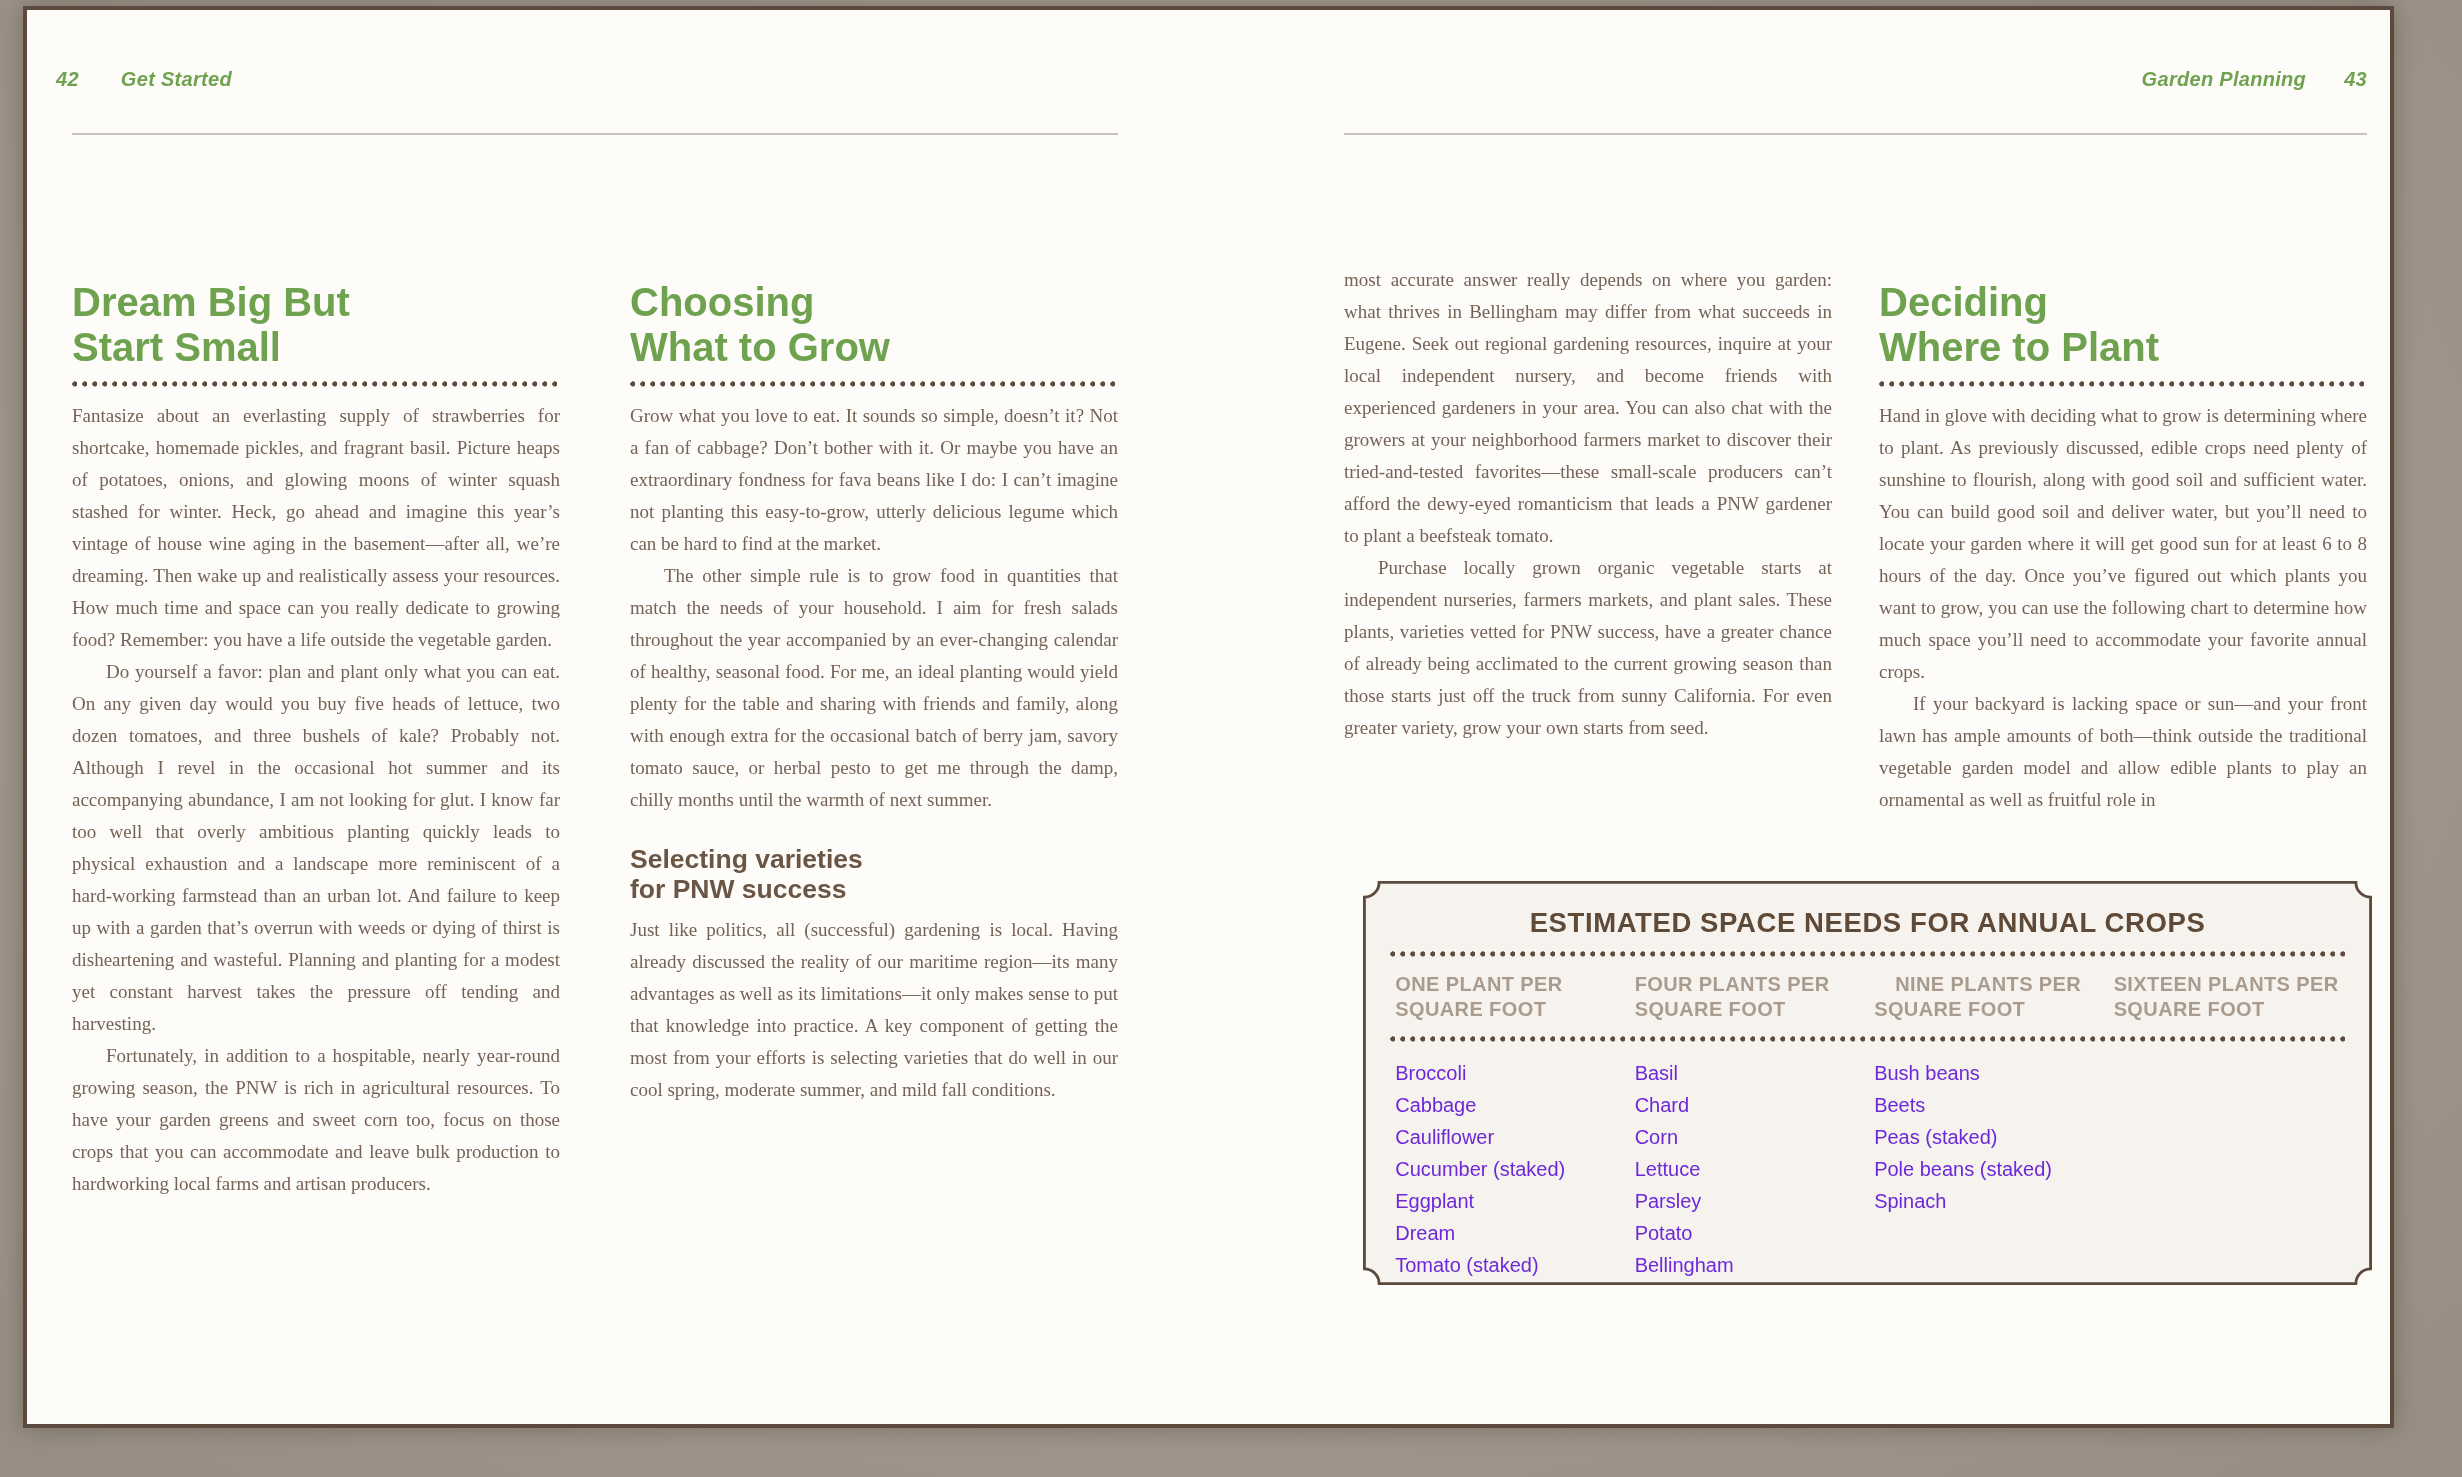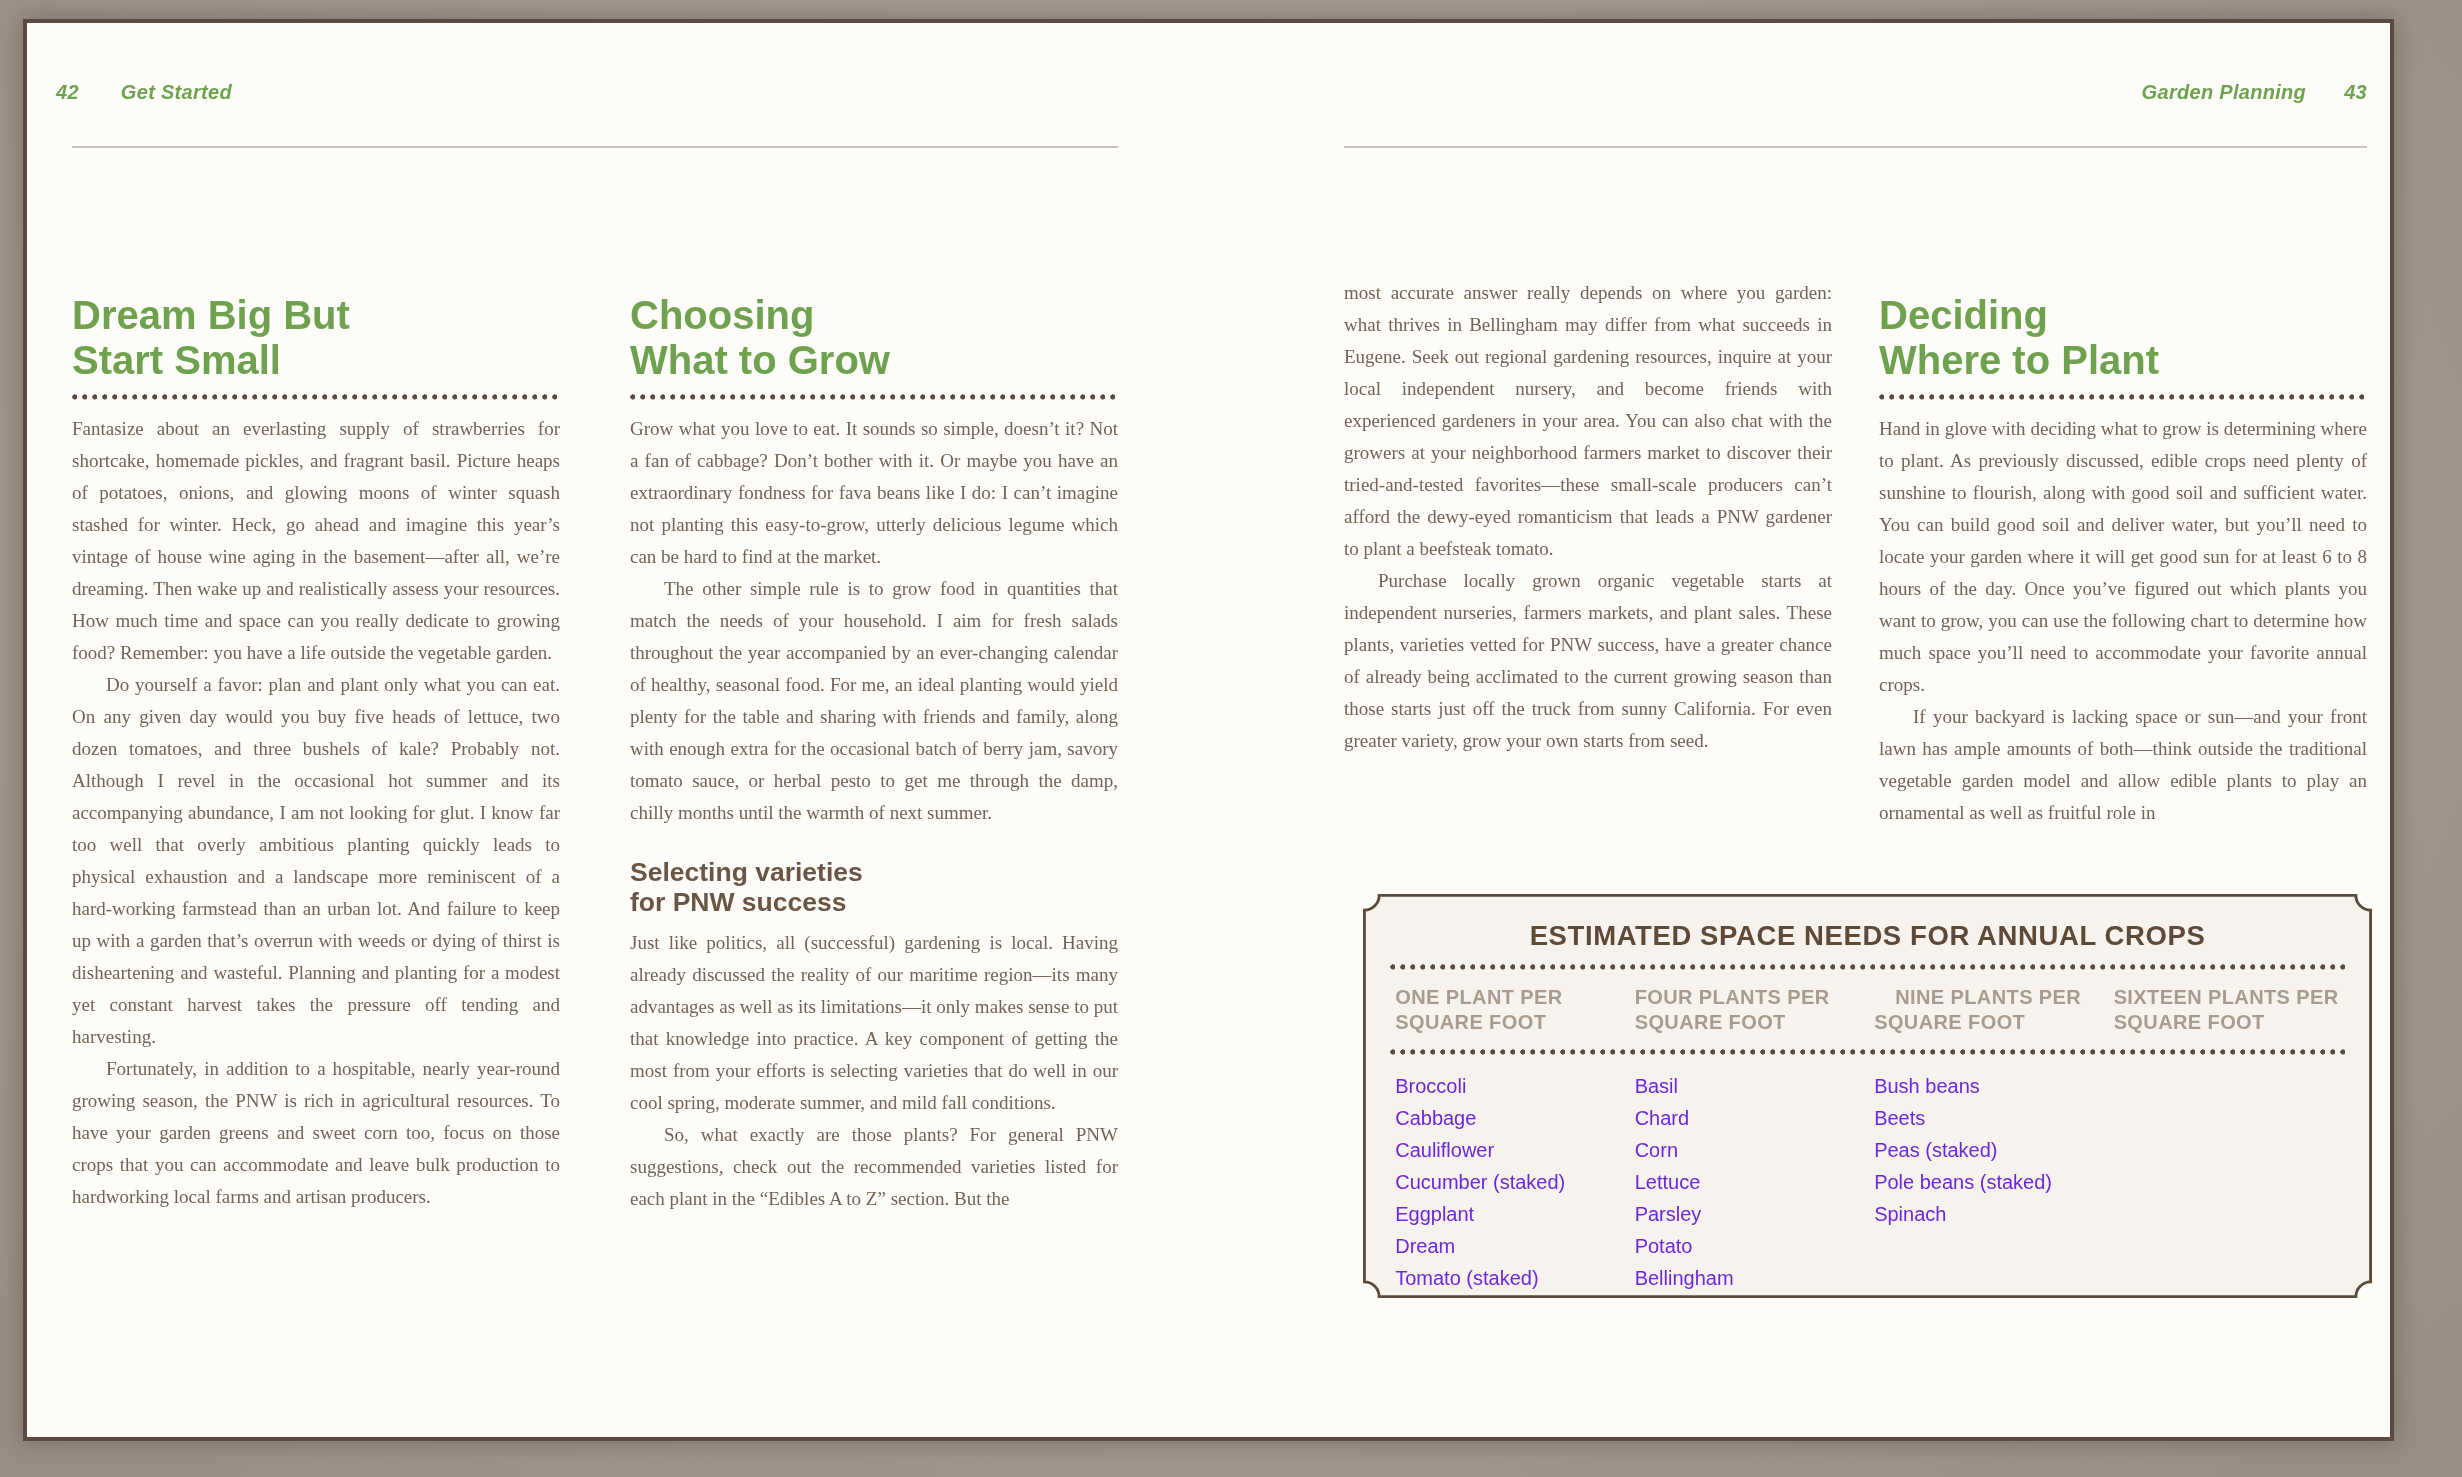"42" #page { top: 19px -> 6px }
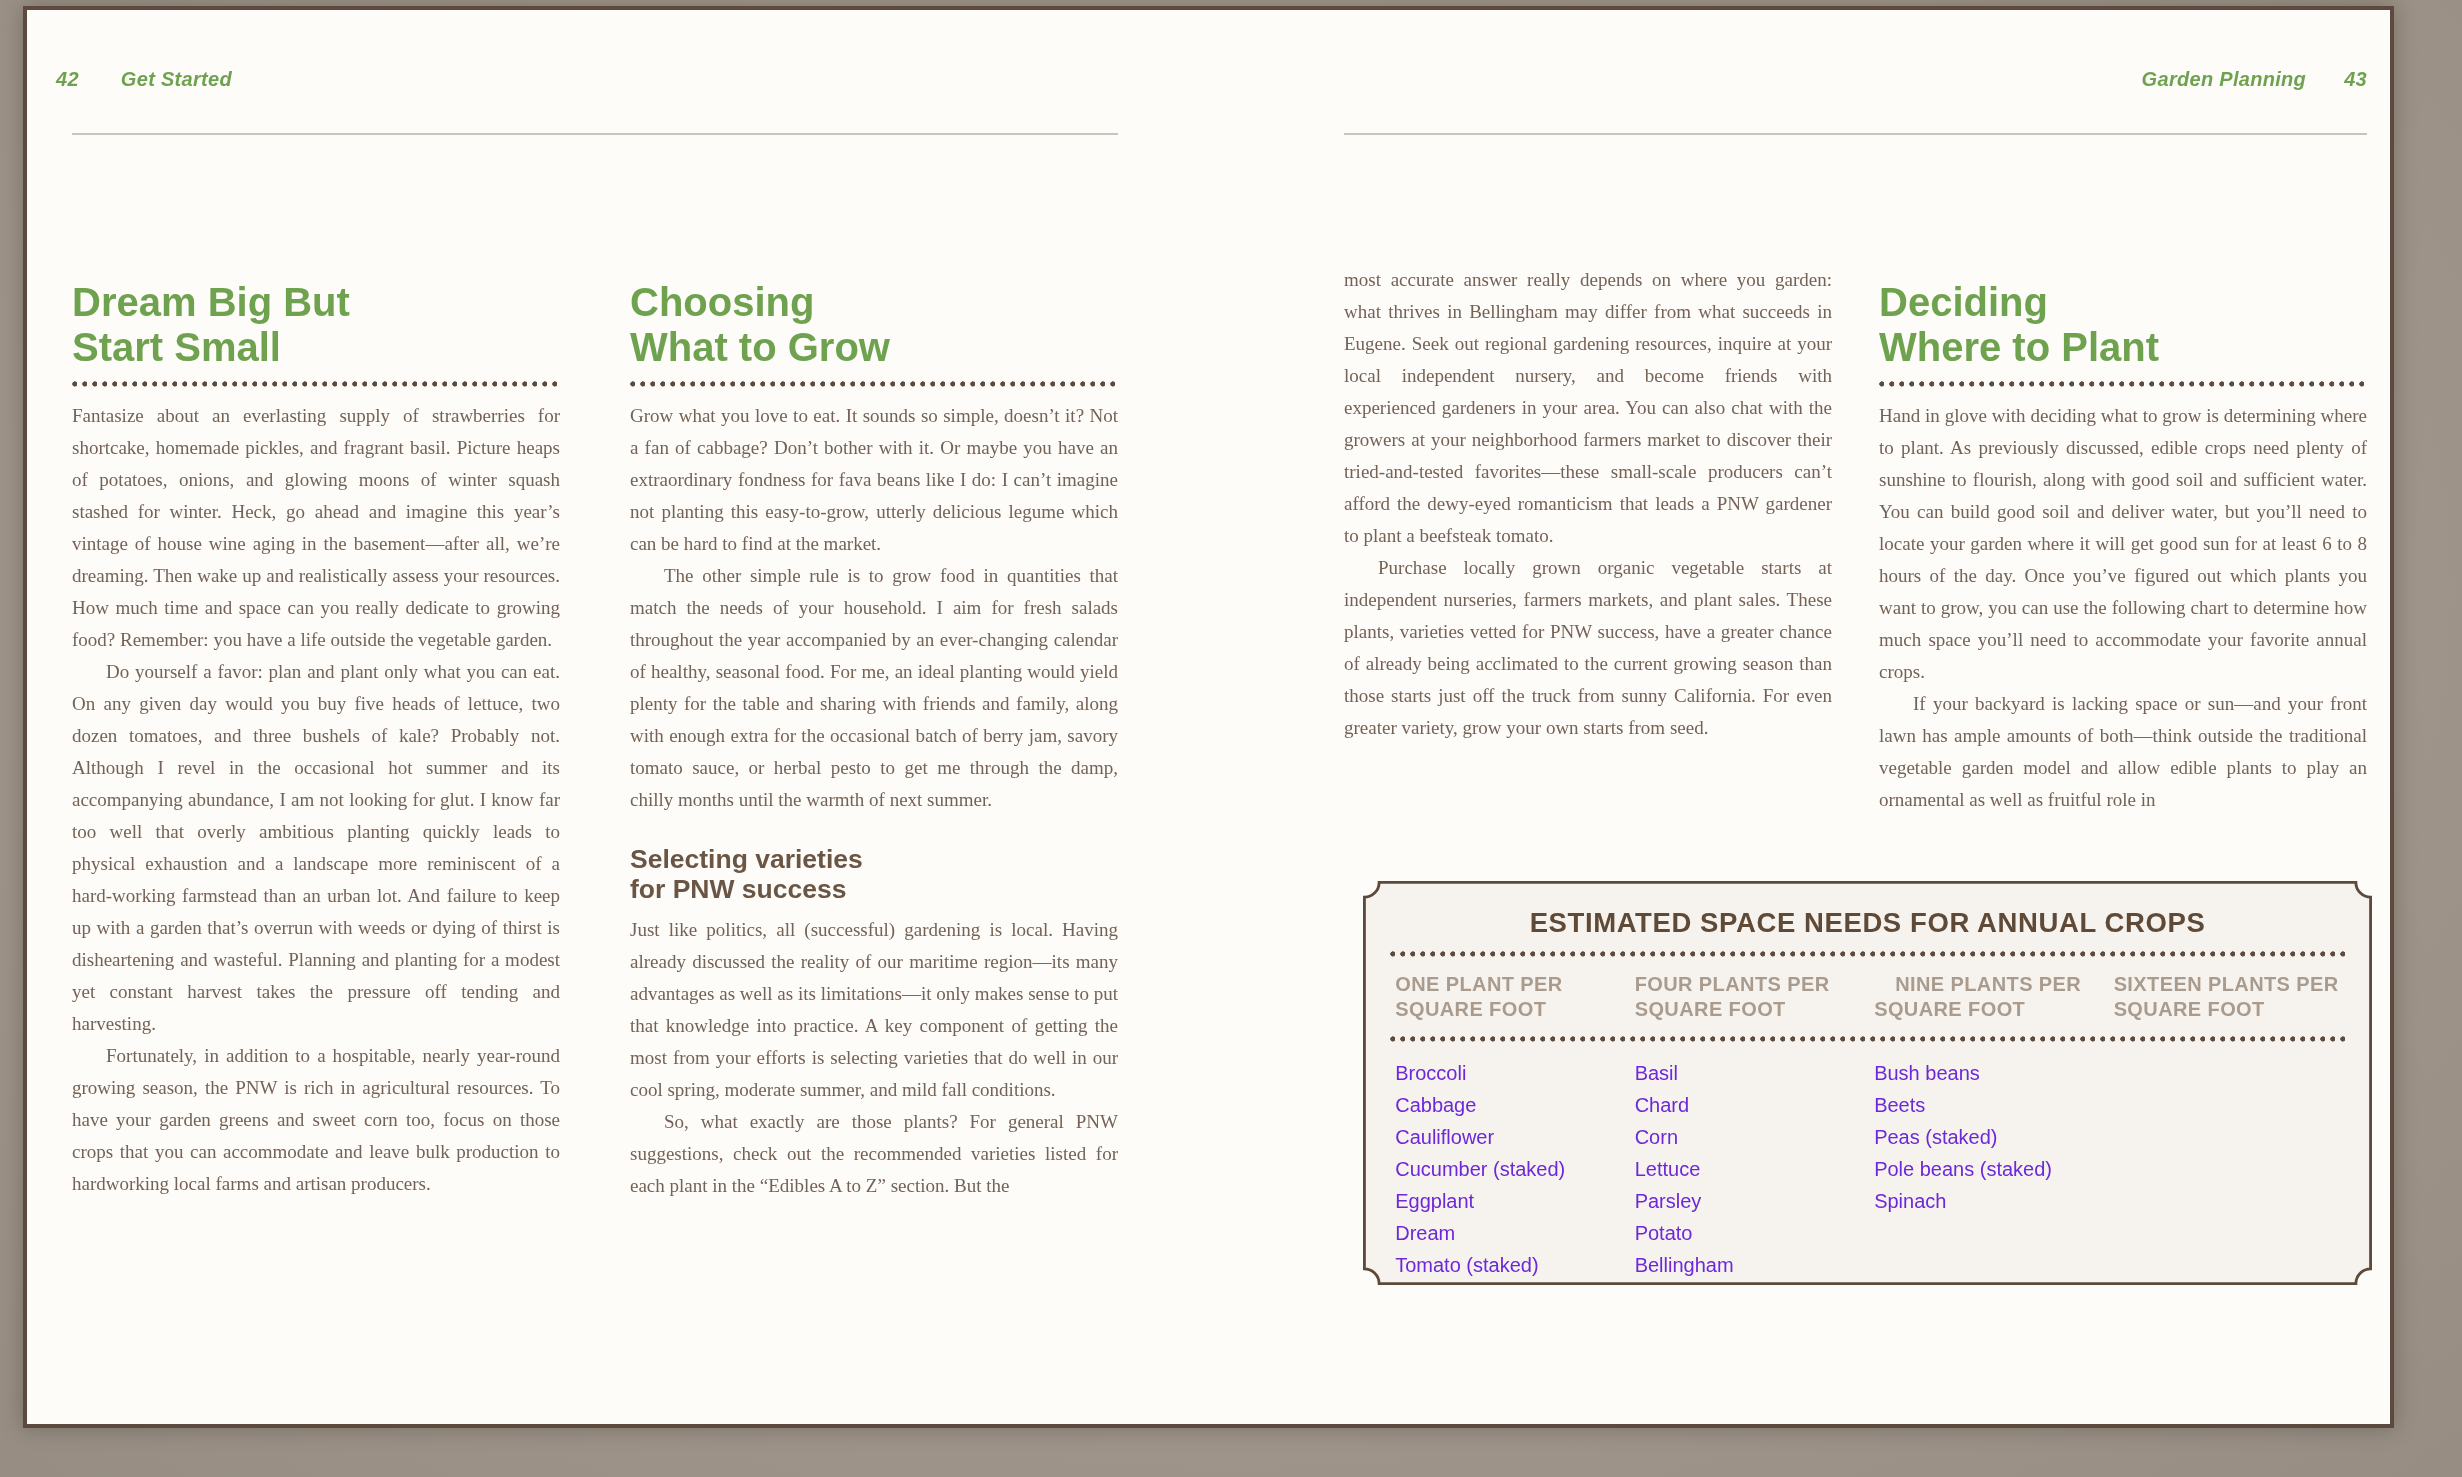"So, what exactly are those" p { html: <p>So, what exactly are those plants? For general PNW suggestions, check out the recommended varieties listed for each plant in the “Edibles A to Z” section. But the</p> -> none }
